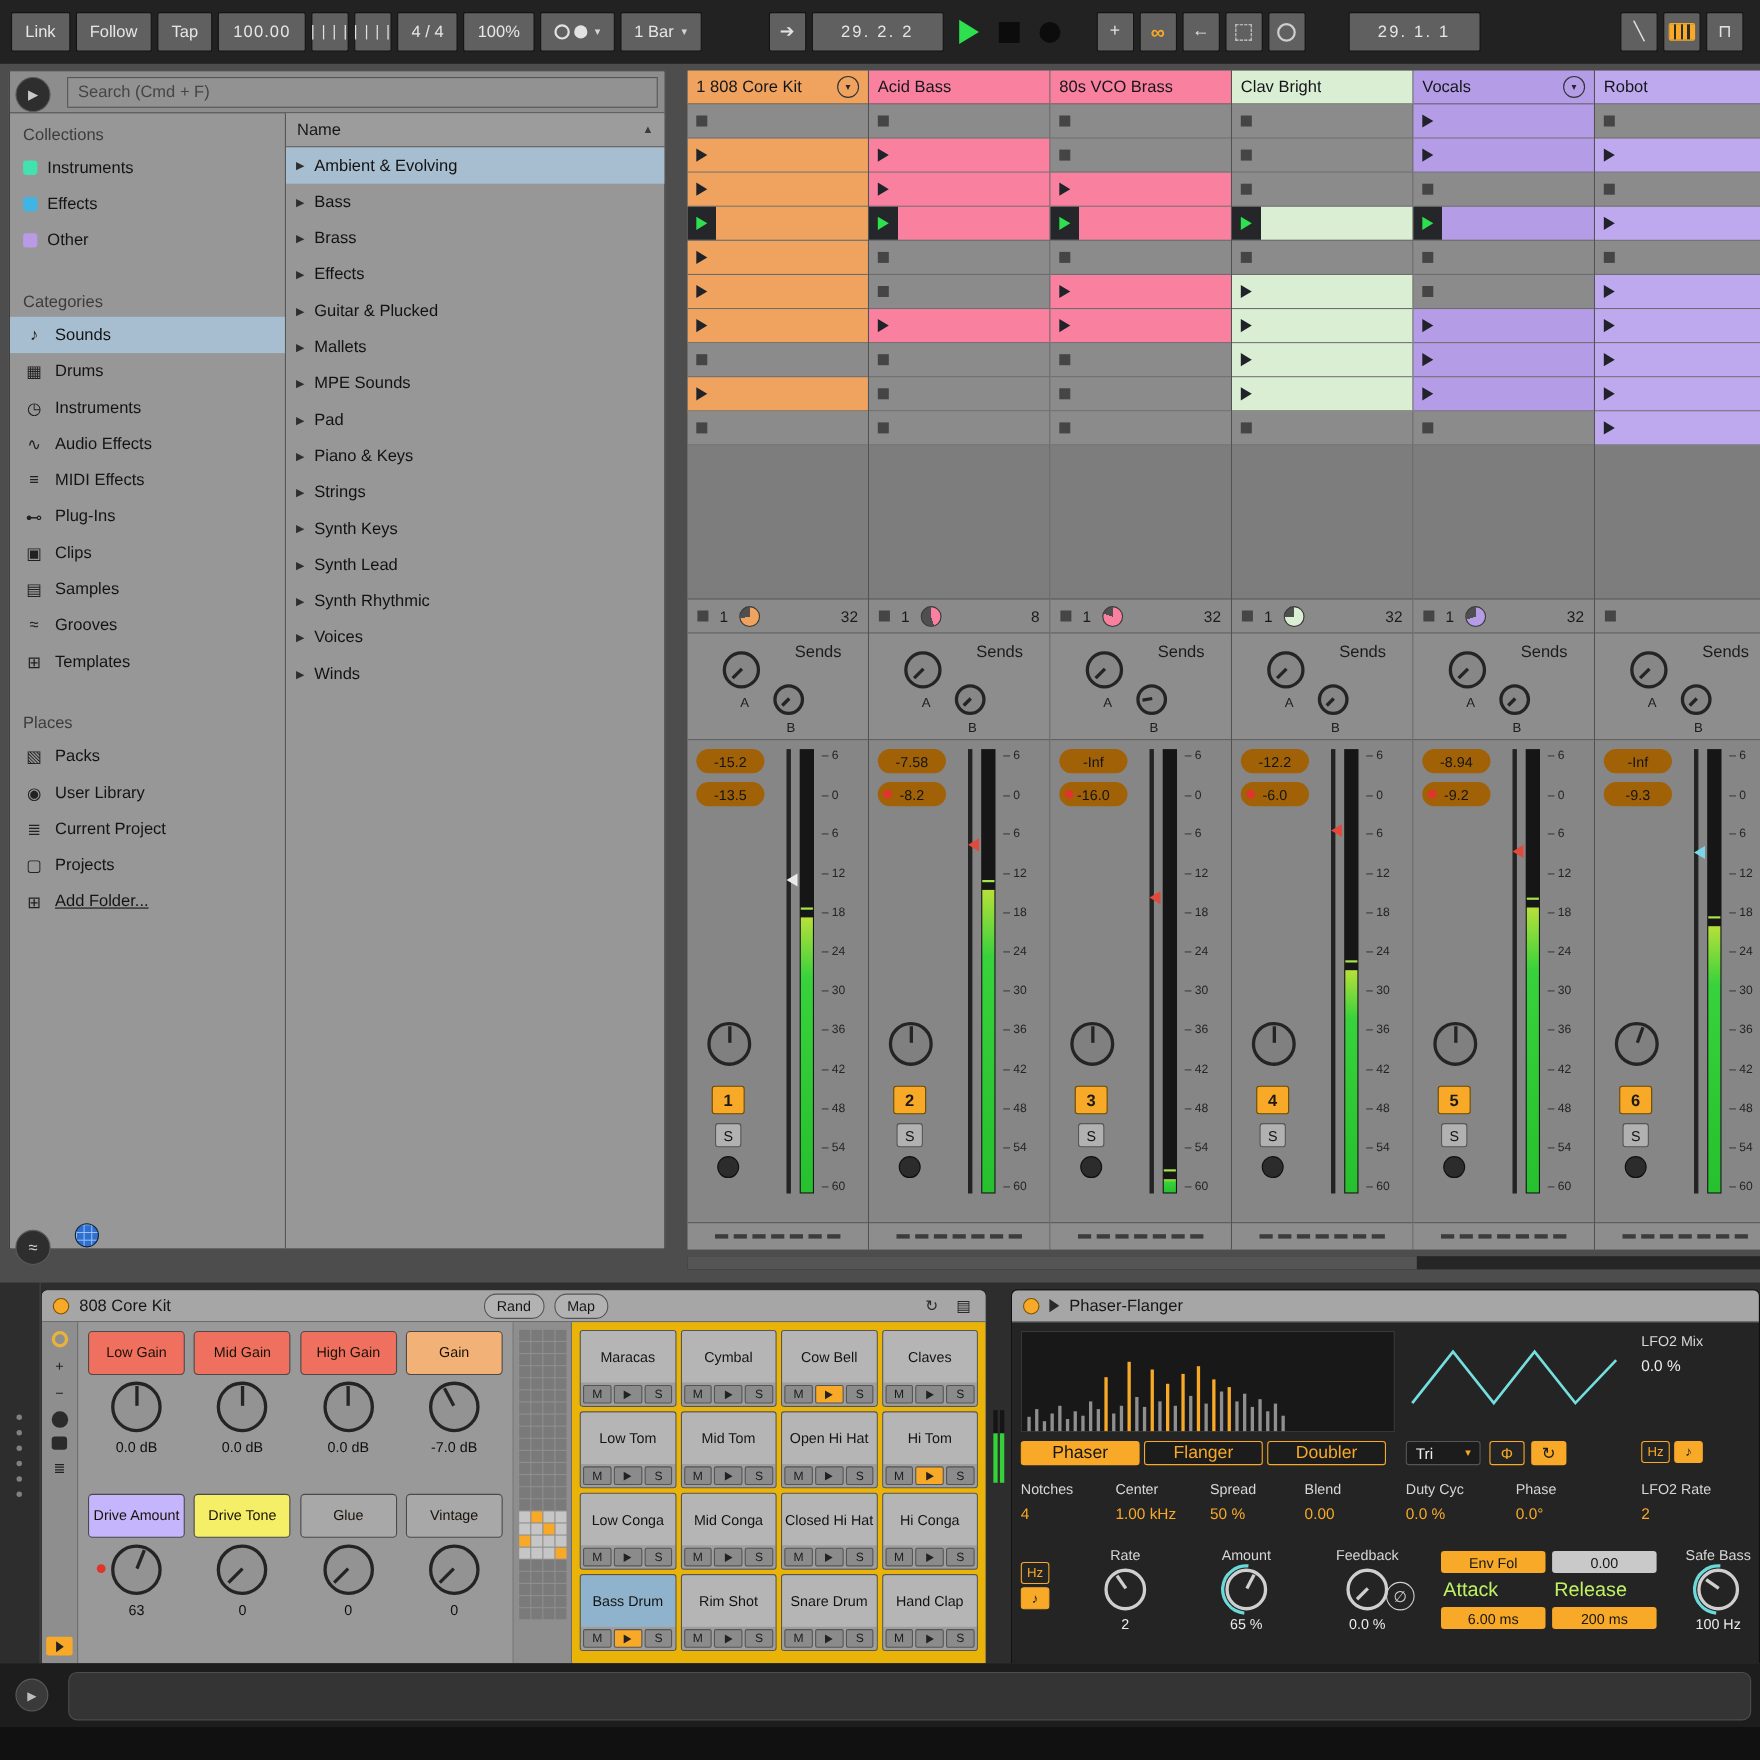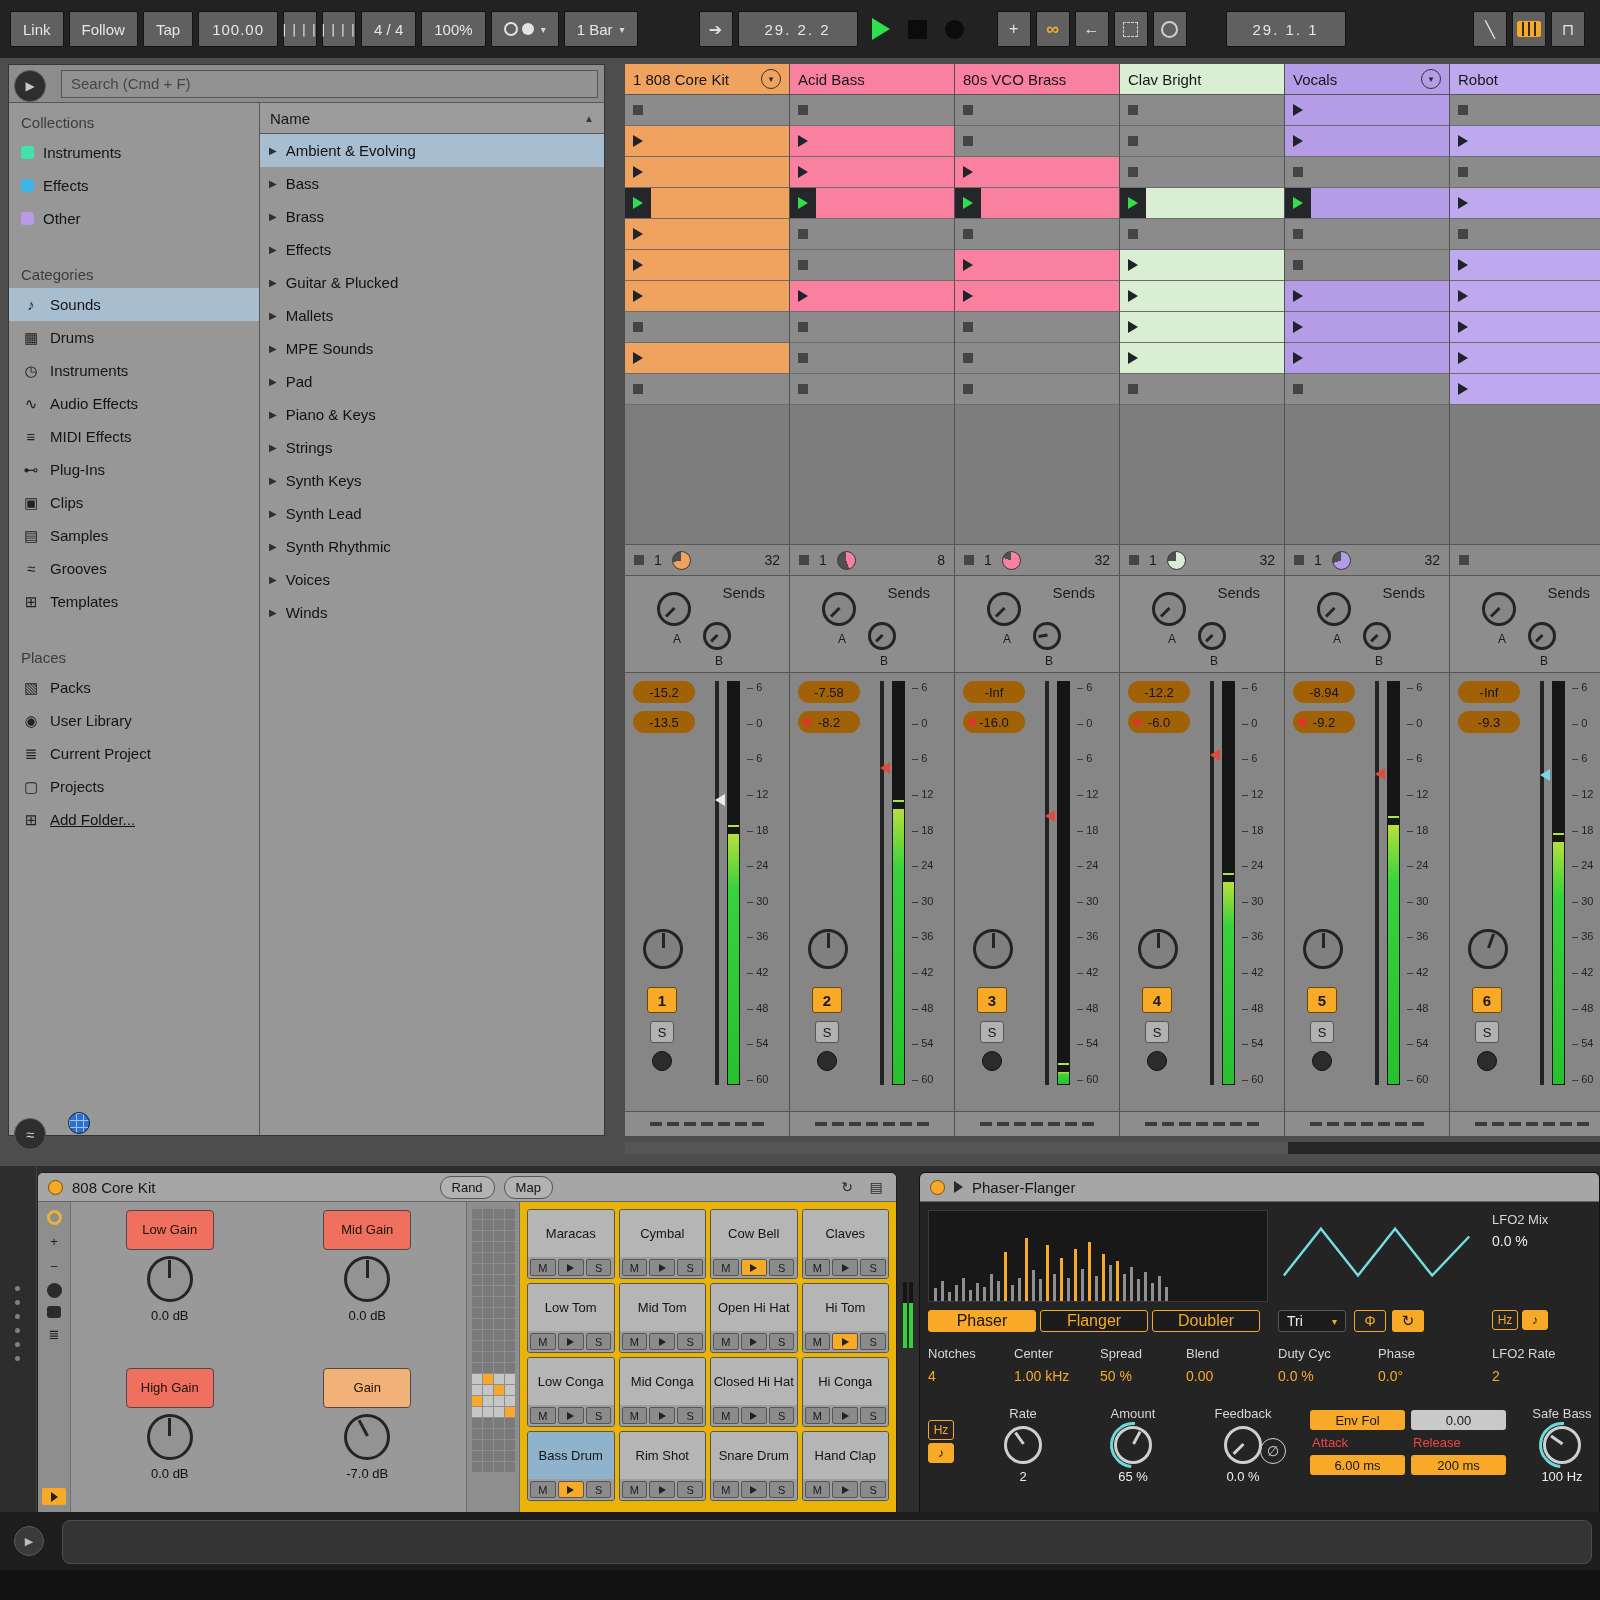"Low Gain" .macros-zone { gap: 12px -> 2px; grid-template-columns: repeat(2,1fr) -> repeat(4,1fr) }
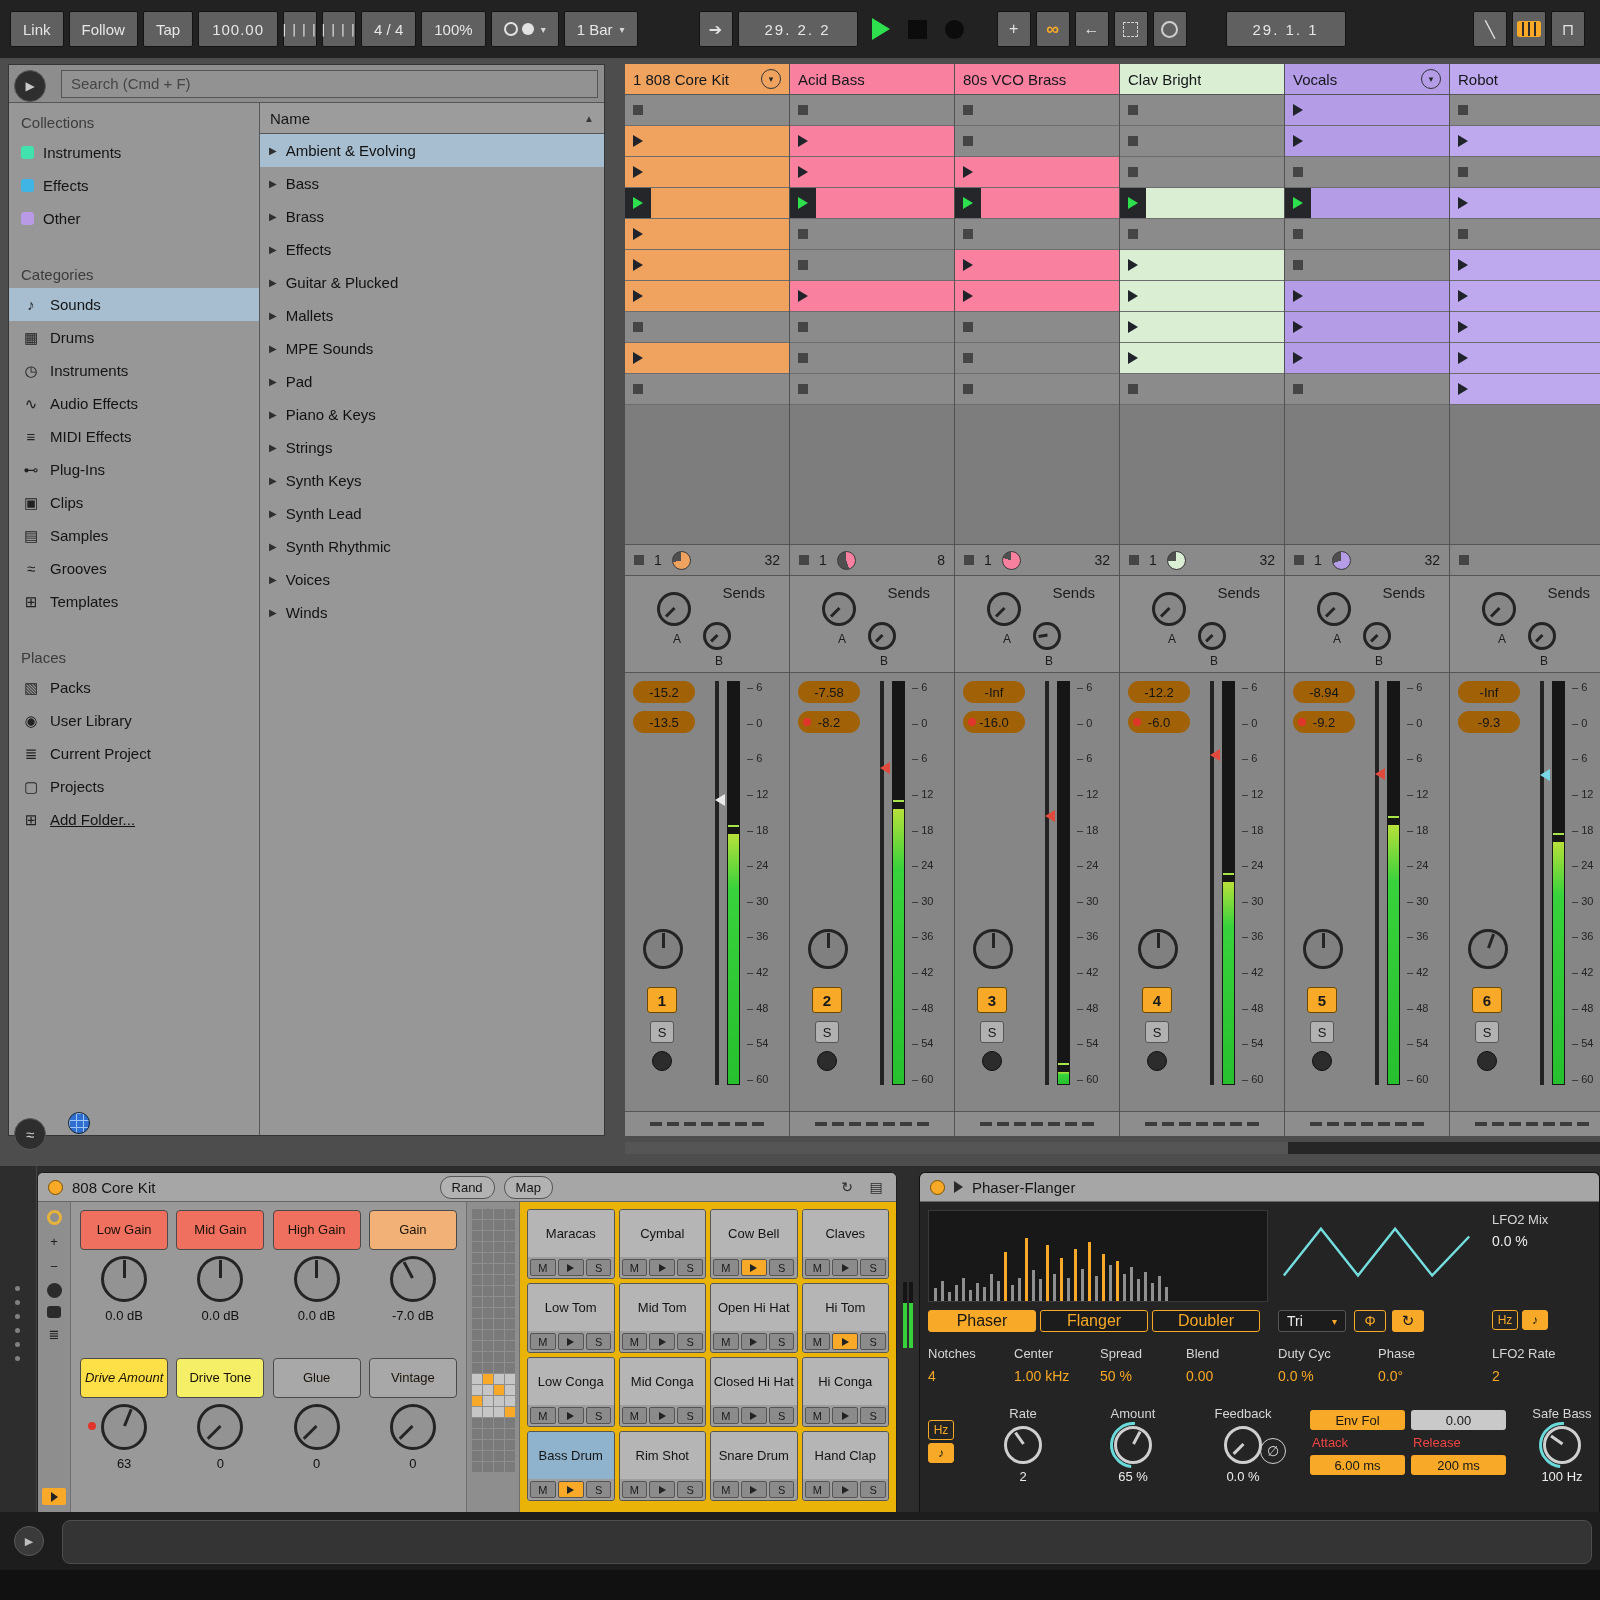"Drive Amount" div.macro-label { background: #fde047 -> #c4b5fd; font-style: italic -> none }
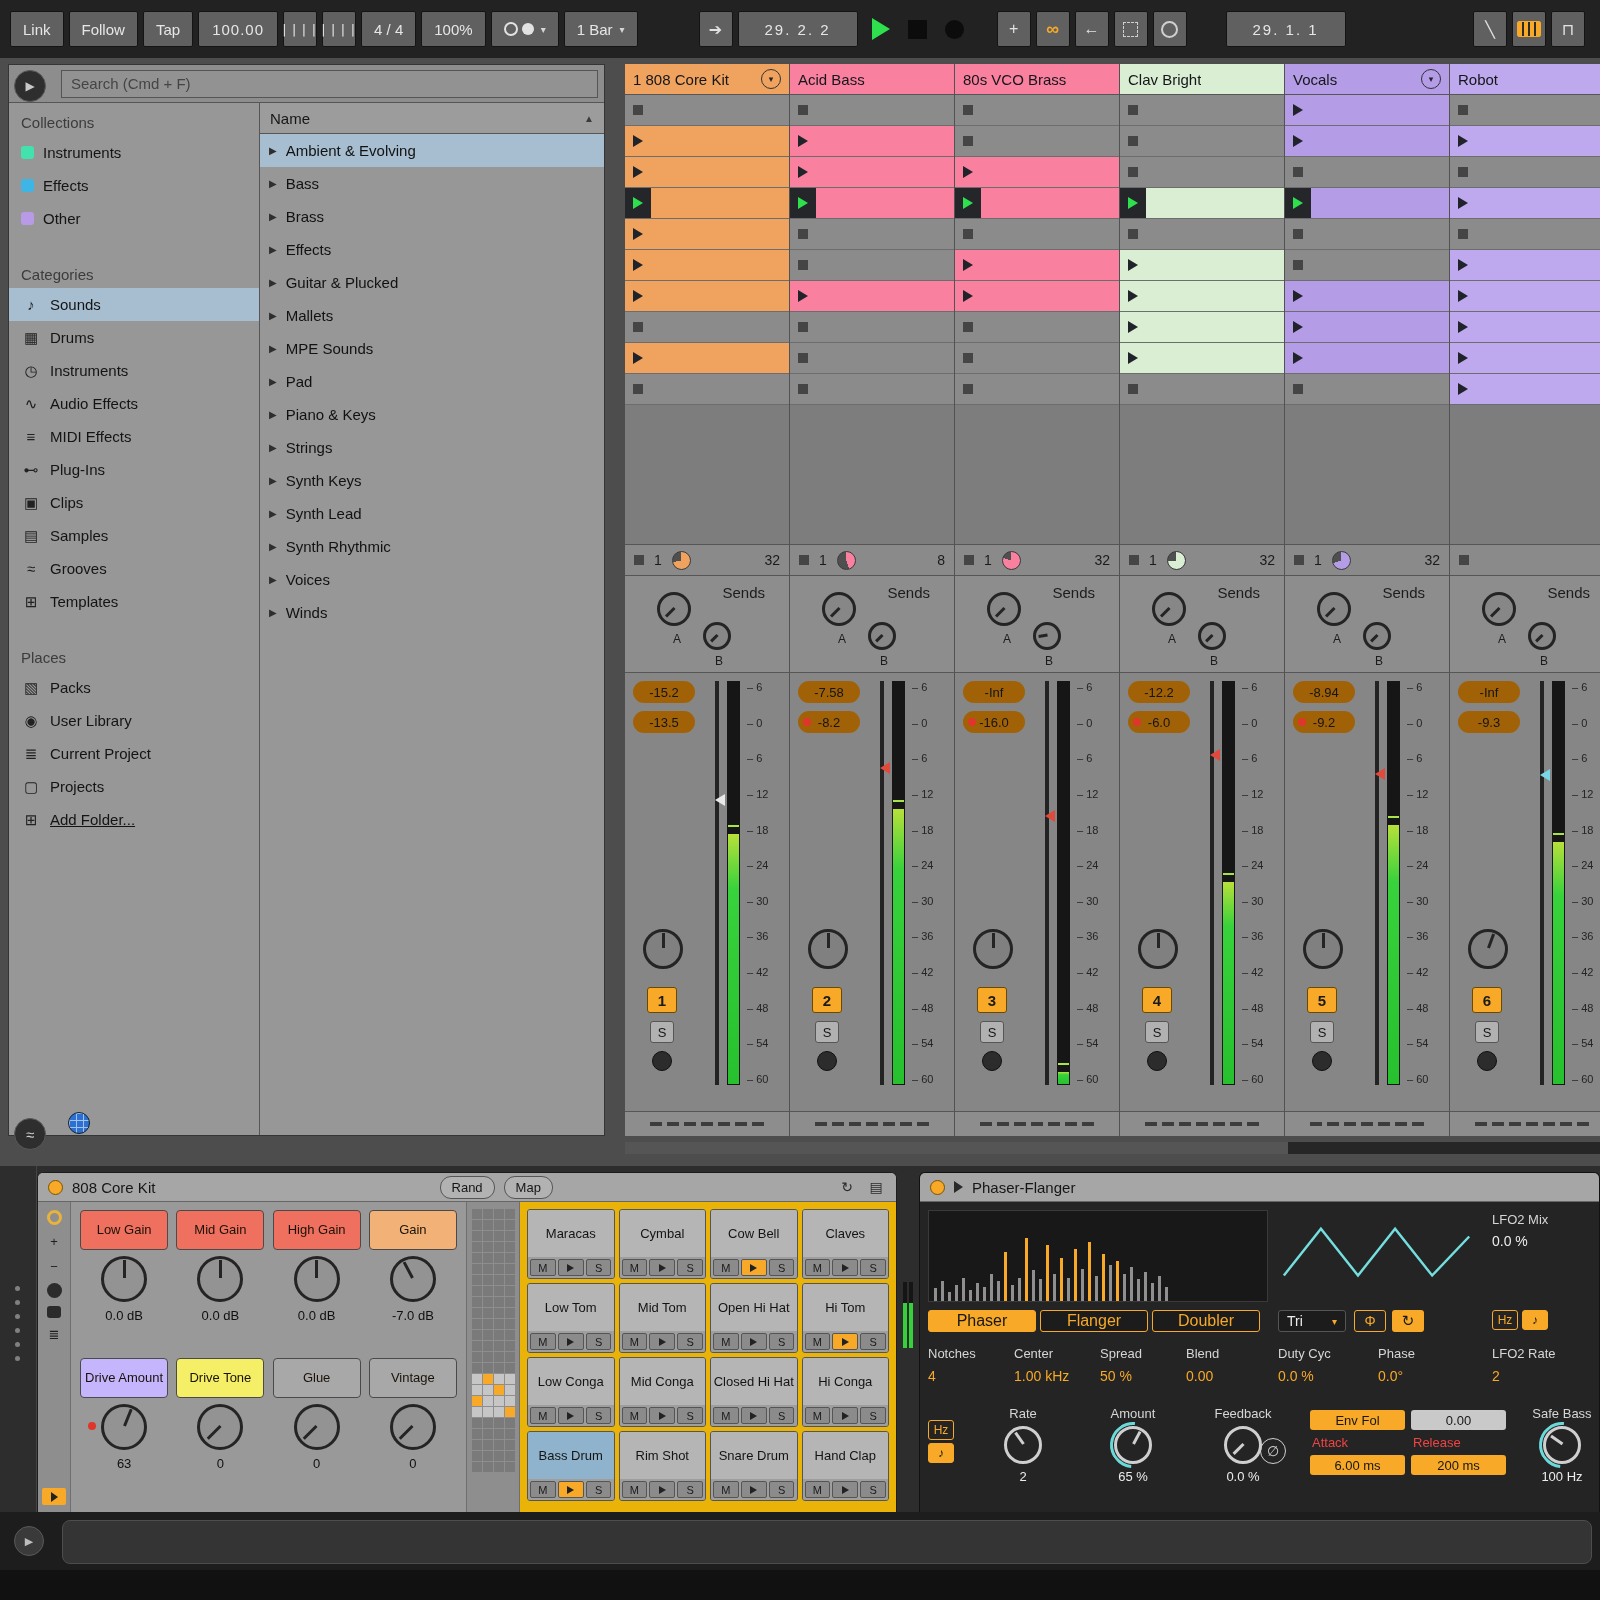"Attack" .env-lbl { color: #ef4444 -> #bef264; font-size: 13px -> 18px }
